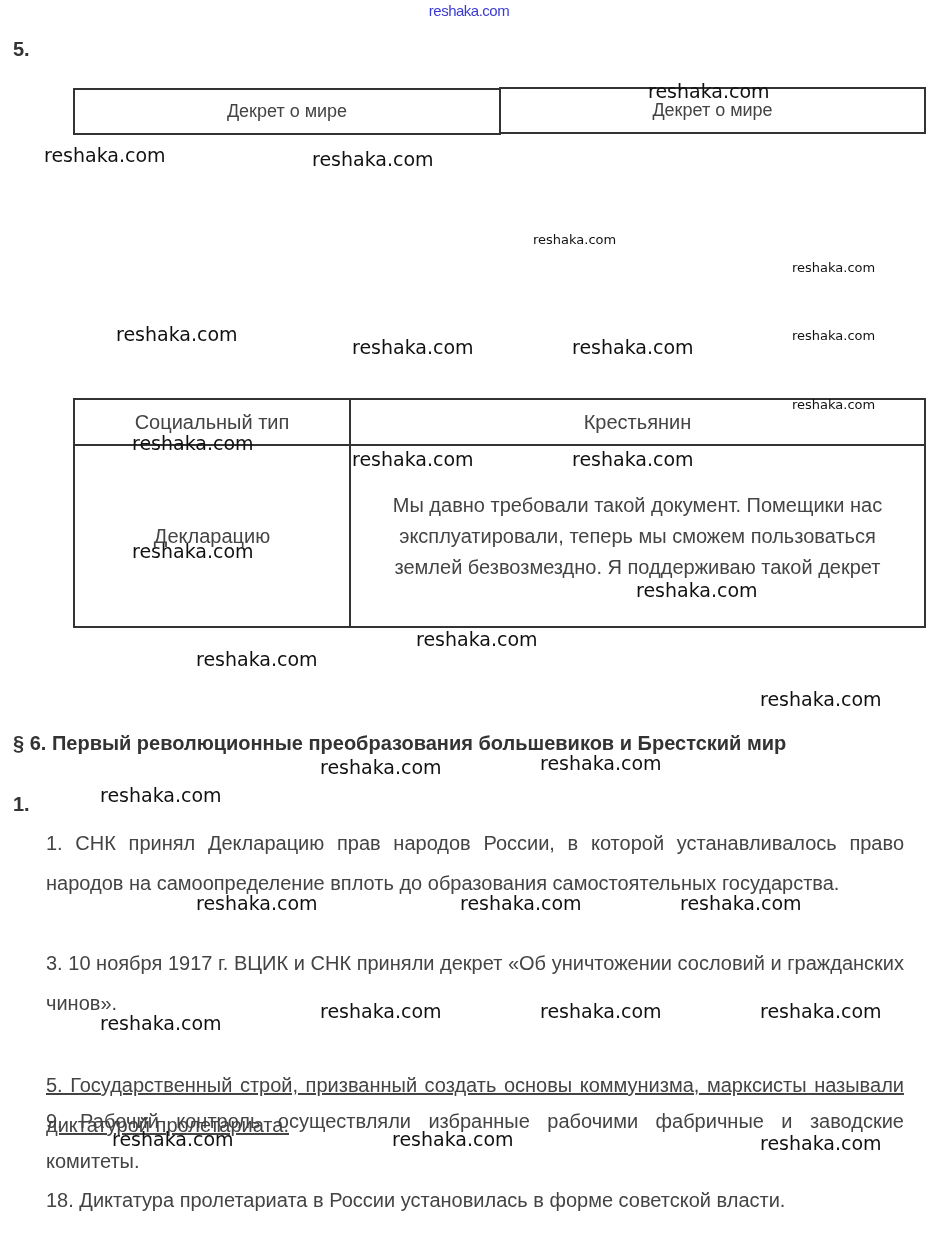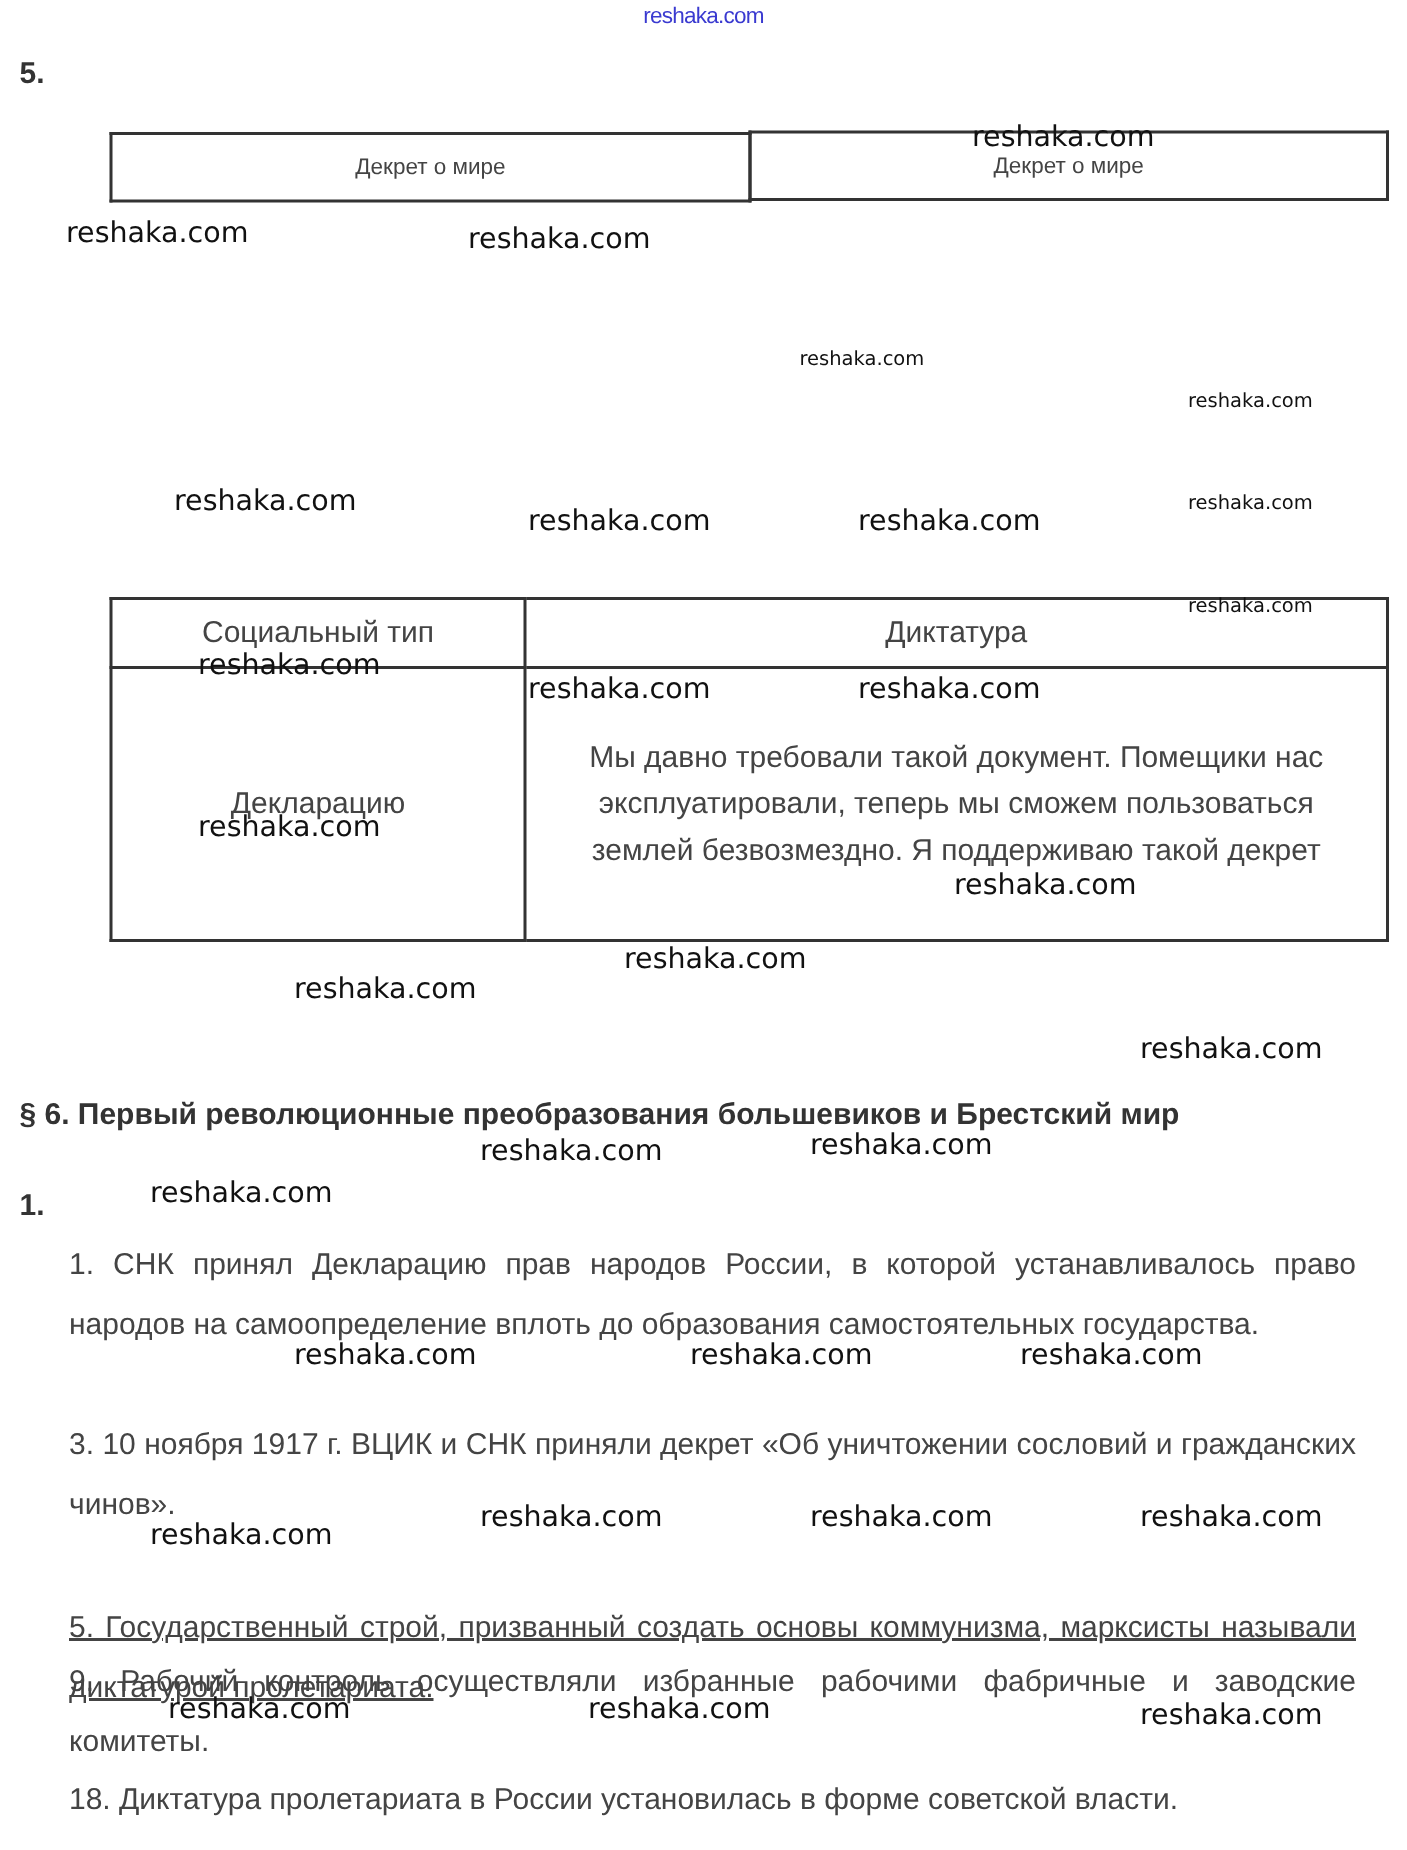"Декрет о мире" .t1 td.h { font-size: 15px -> 18px }
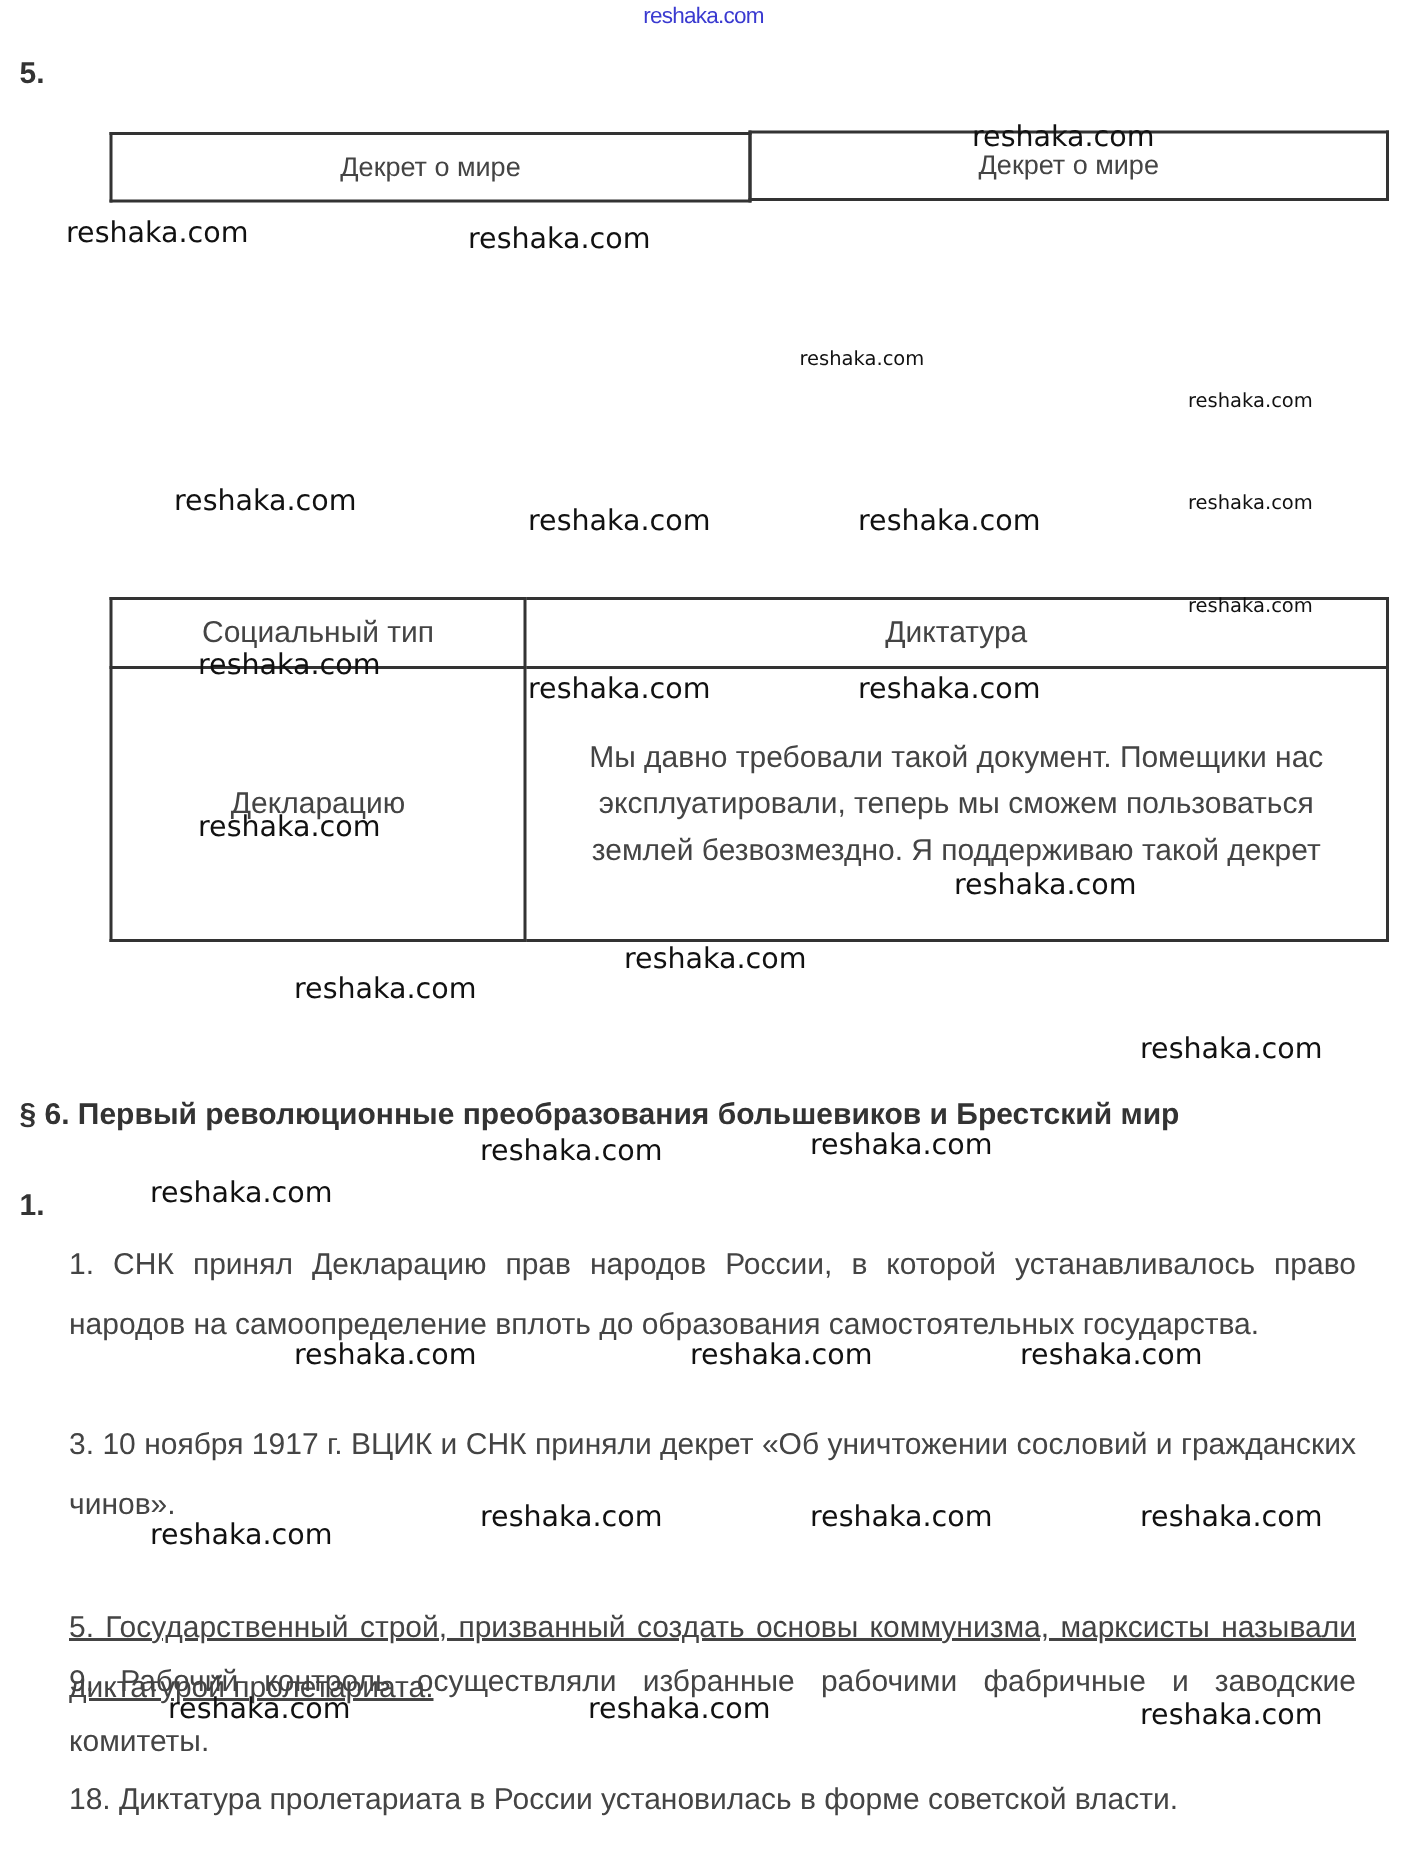"Диктатура" td.h { text: Диктатура -> Крестьянин }
